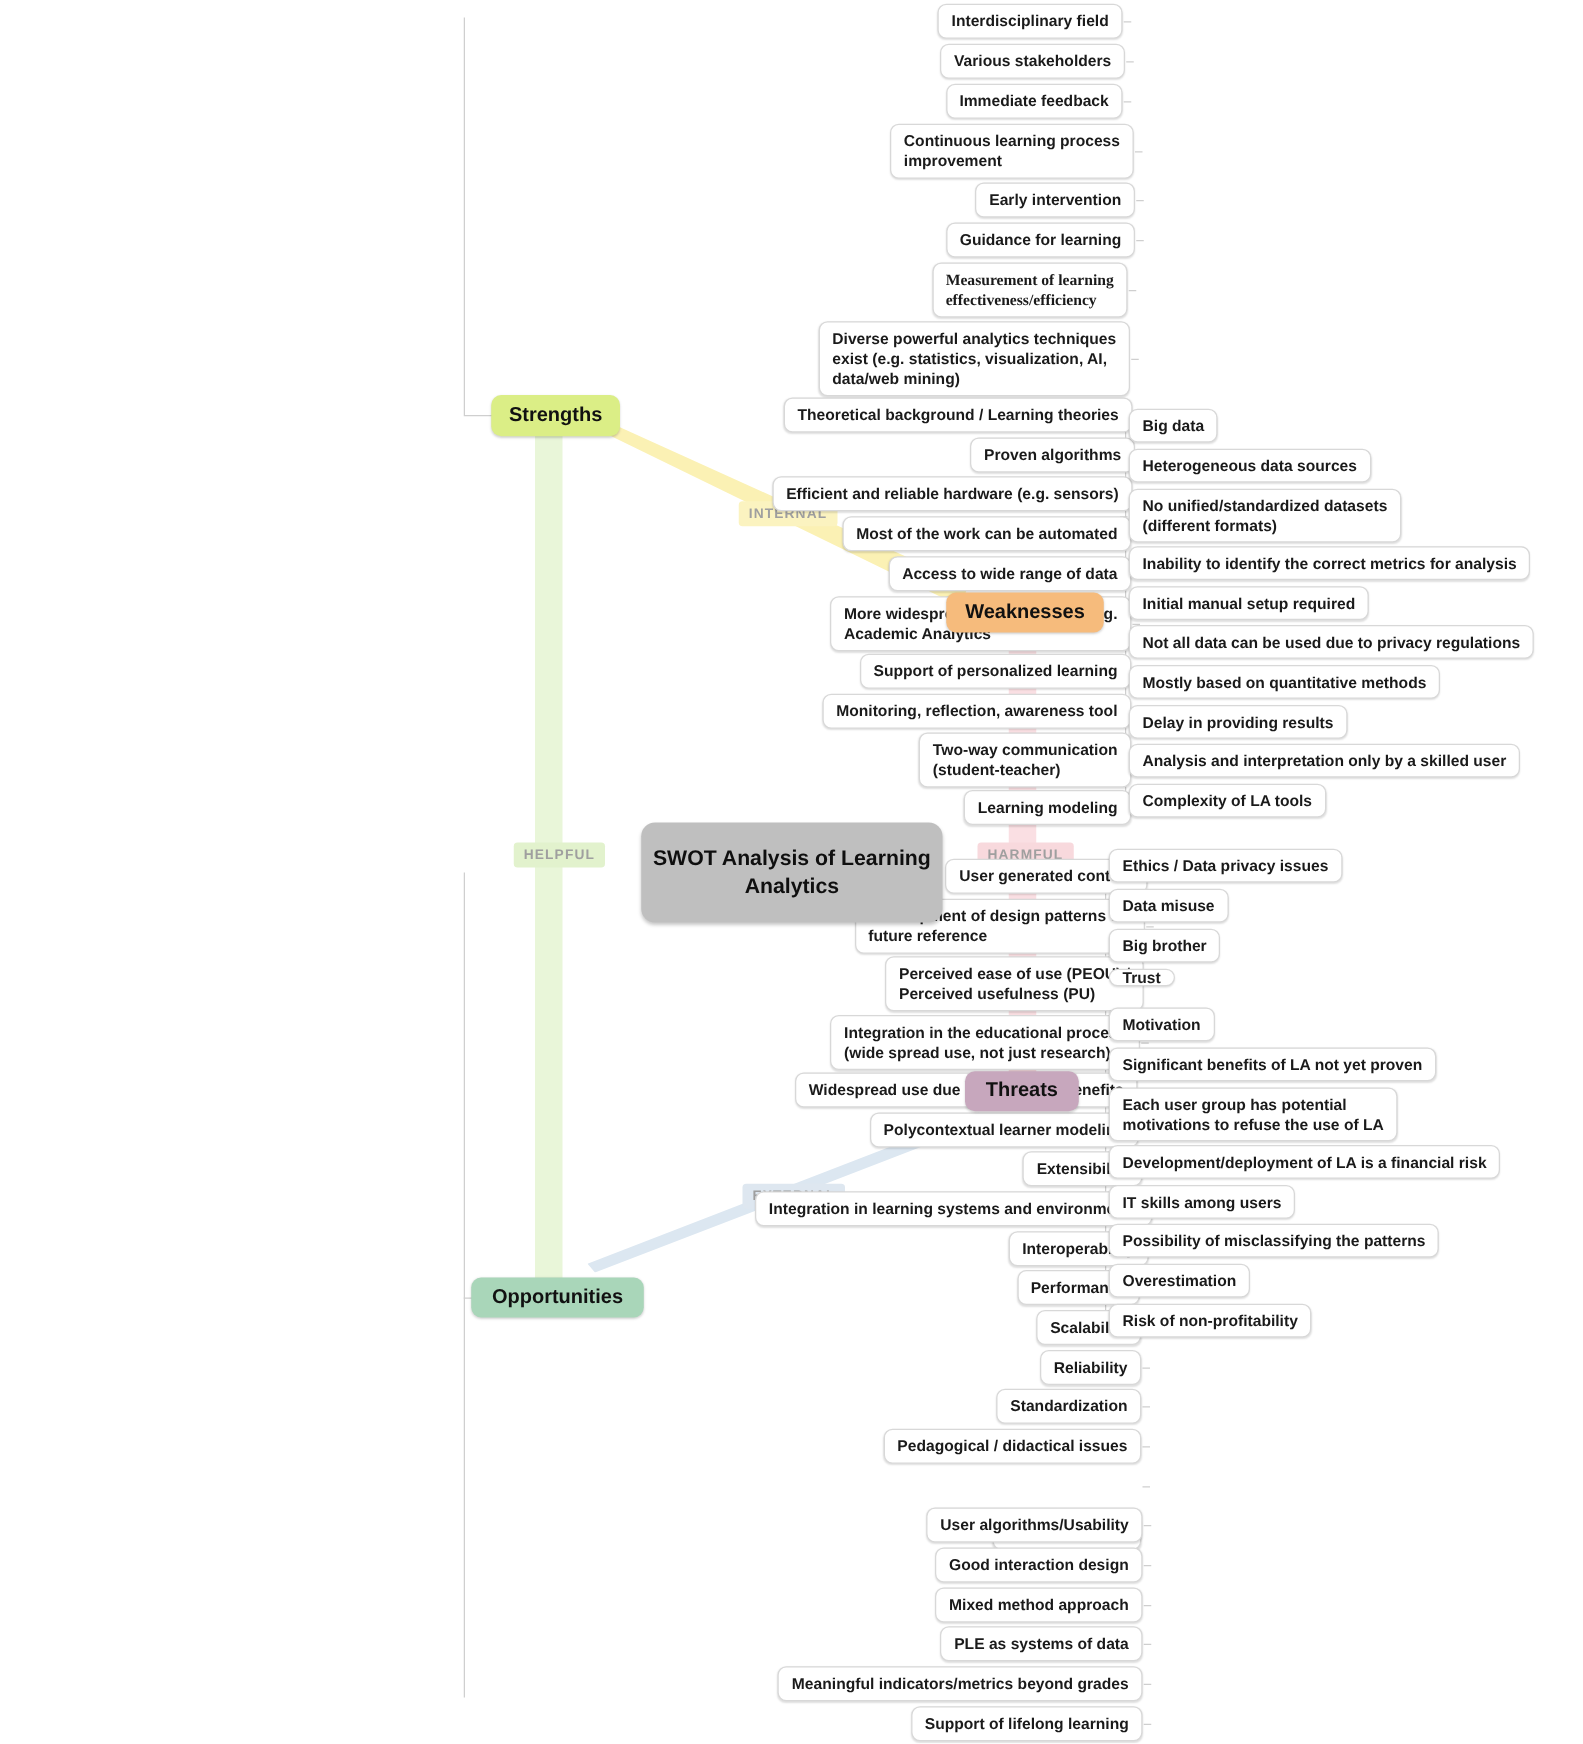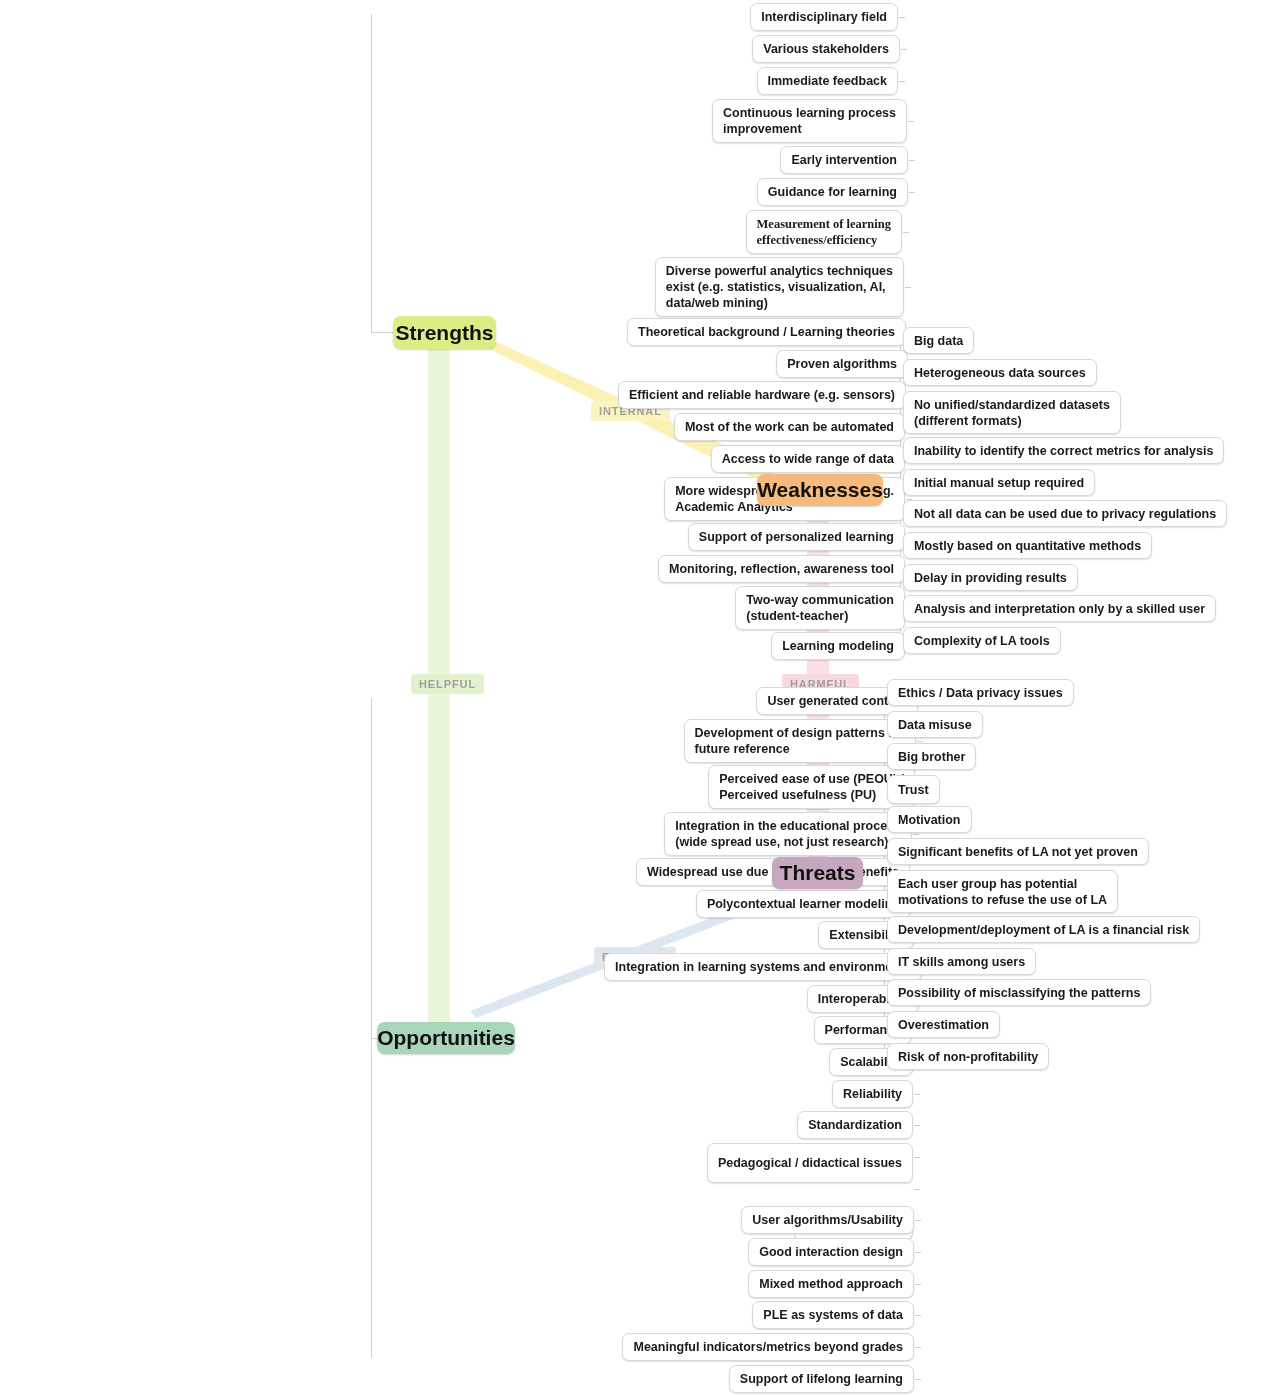"Strengths" .cat-box { font-size: 21px -> 16px }
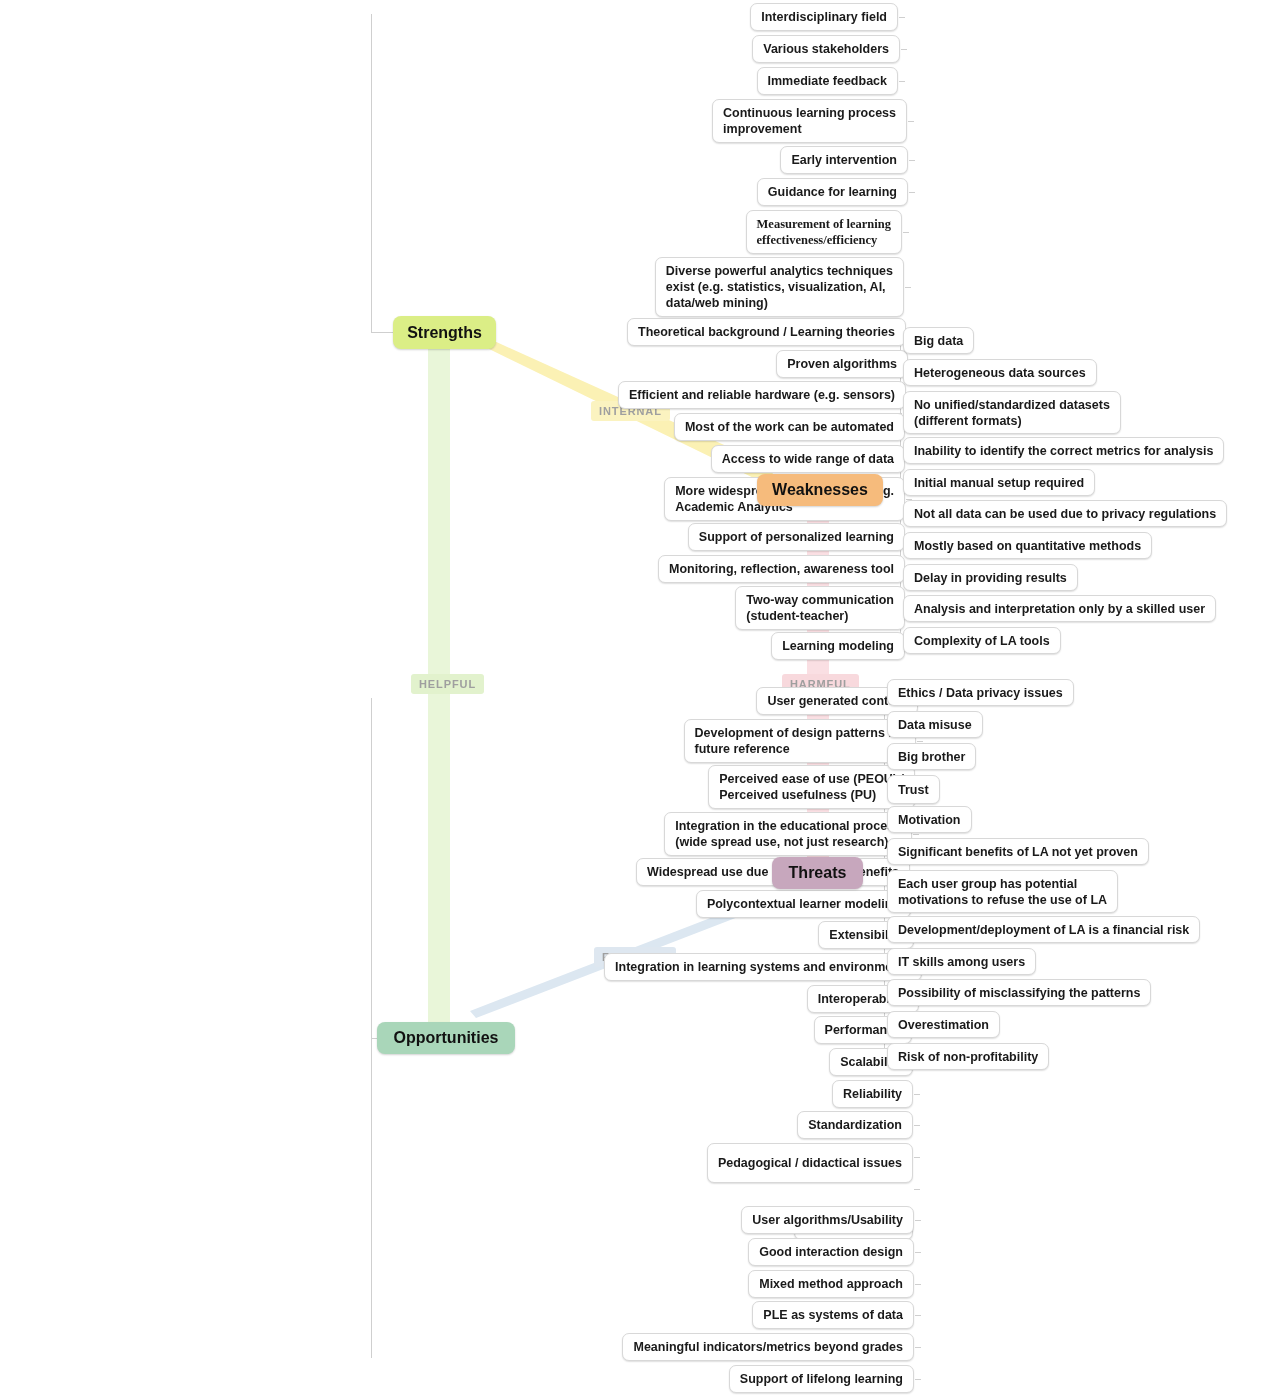"SWOT Analysis of Learning Analytics" div.center-node { html: none -> <div>SWOT Analysis of Learning Analytics</div> }
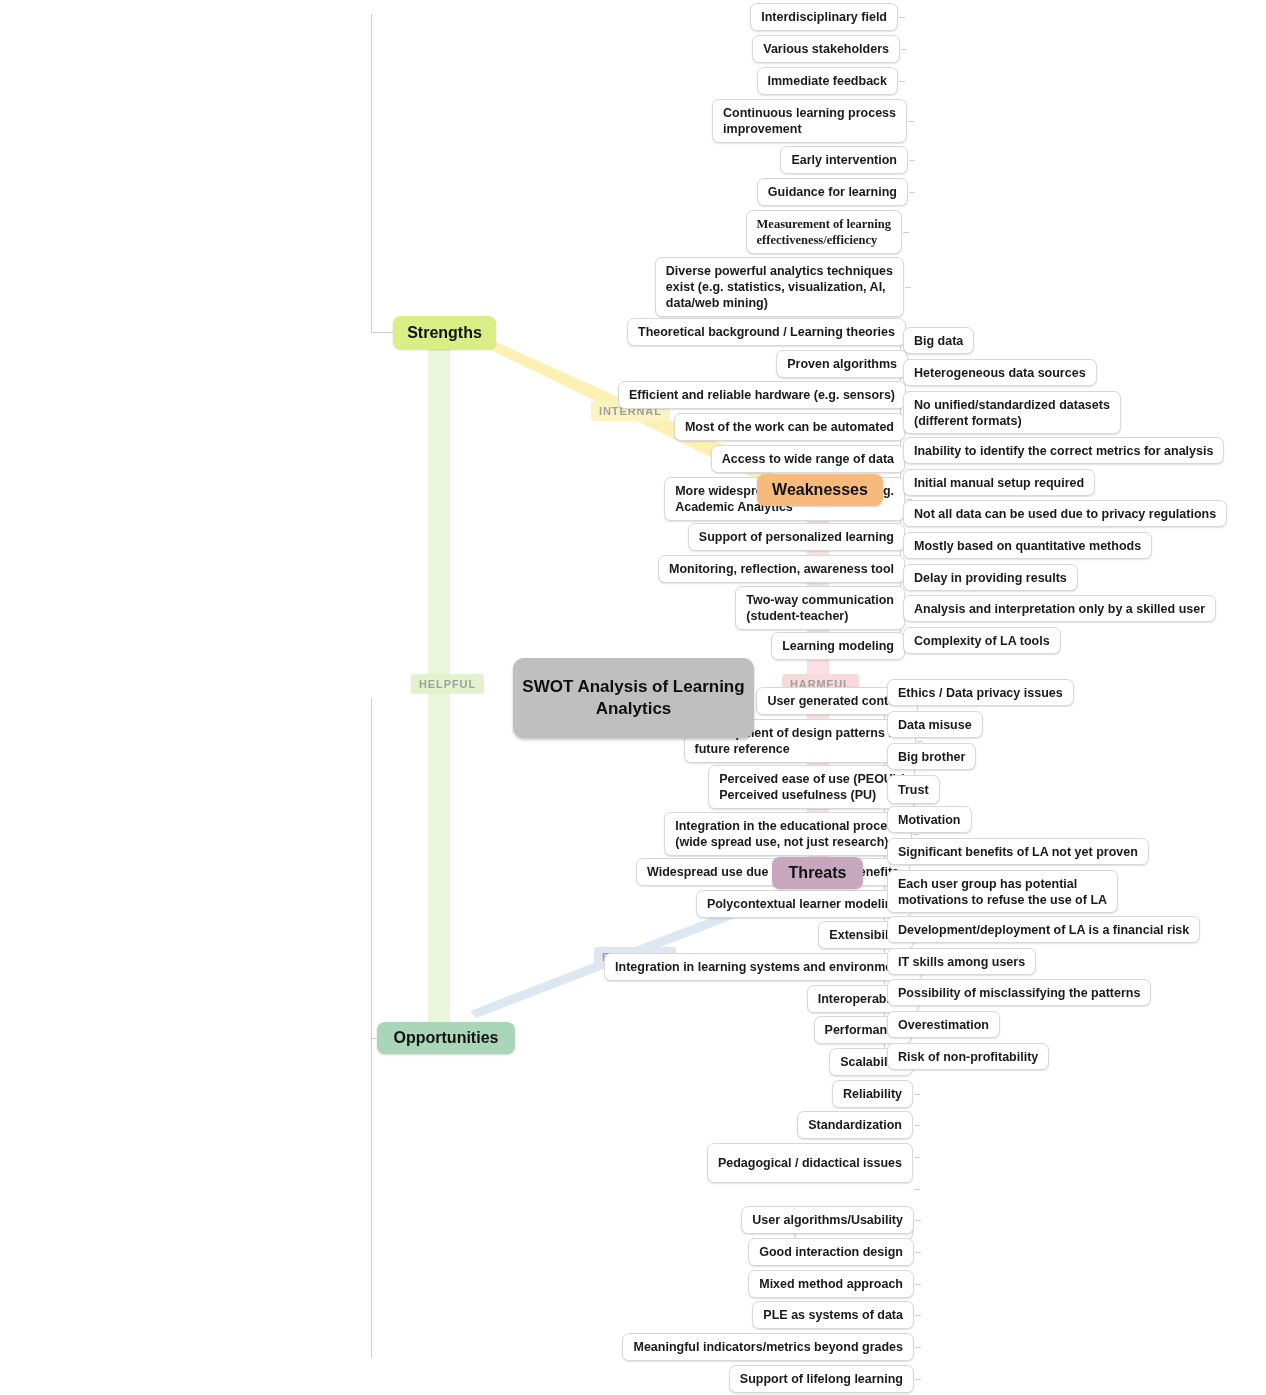"Trust" div.leaf { height: 29px -> 14px }
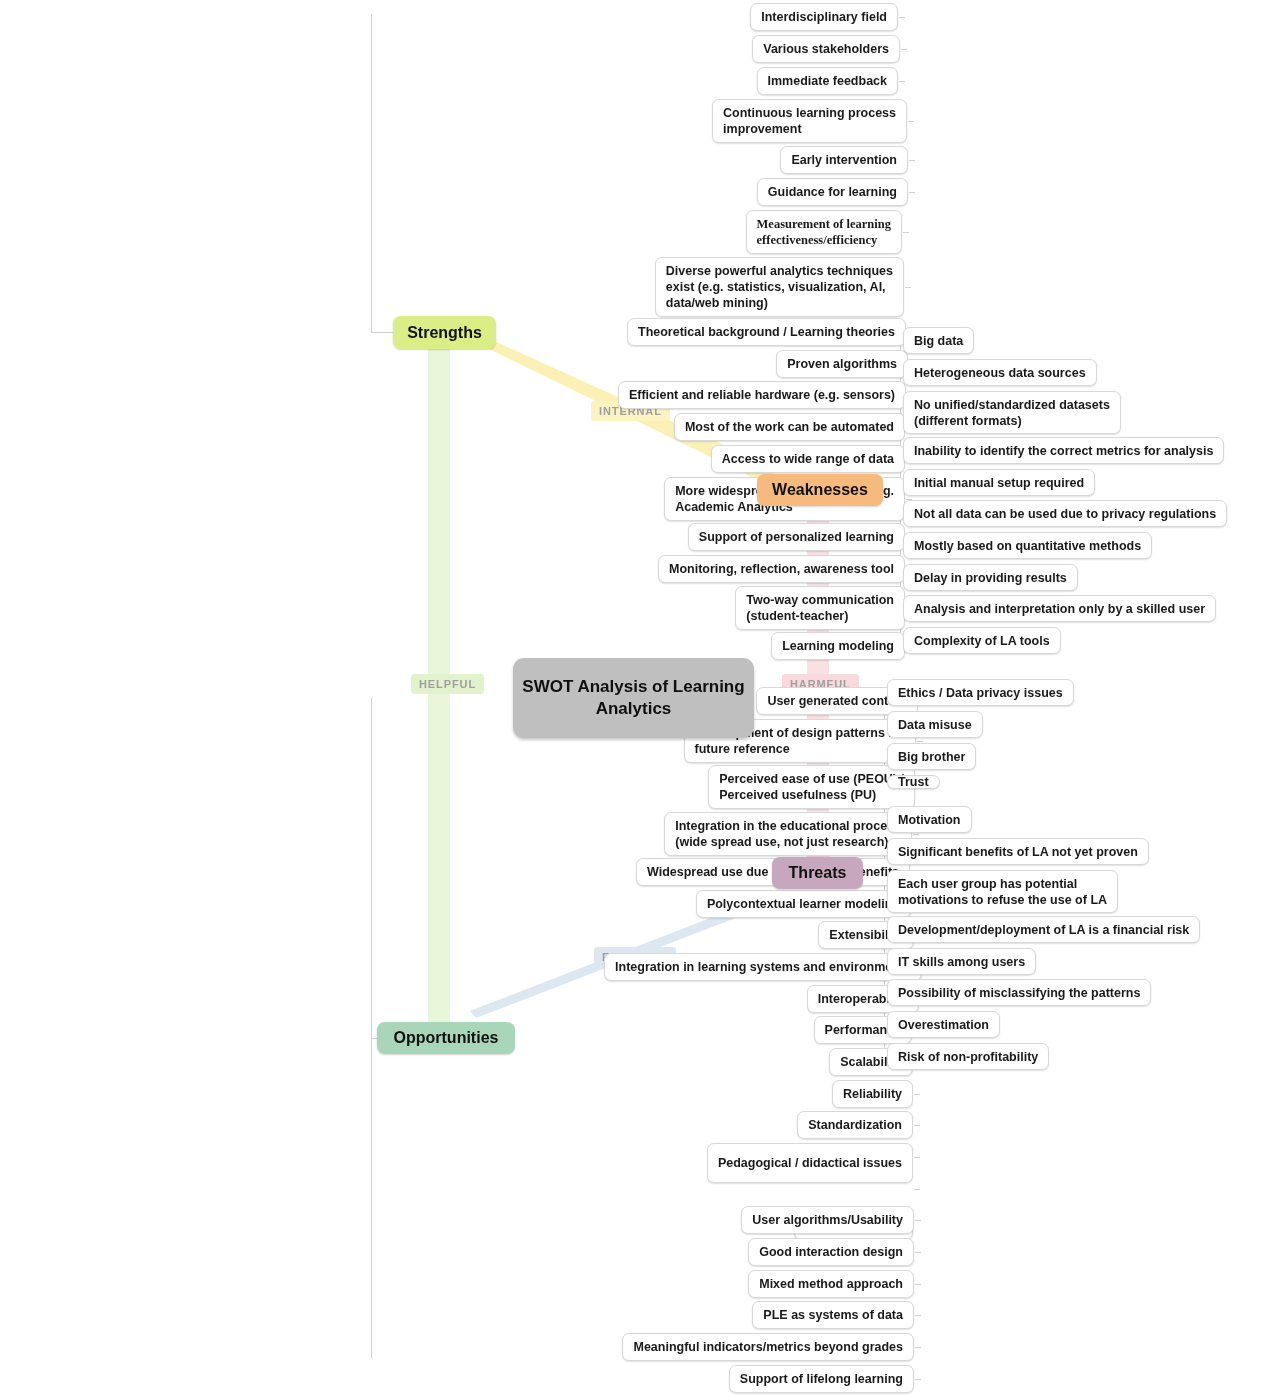"Pedagogical / didactical issues" div.leaf { height: 40px -> 28px }
